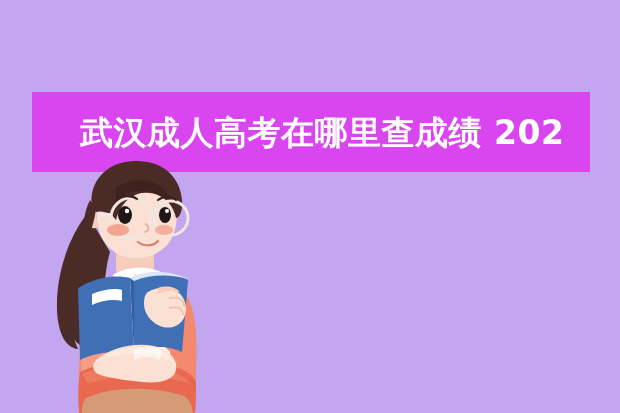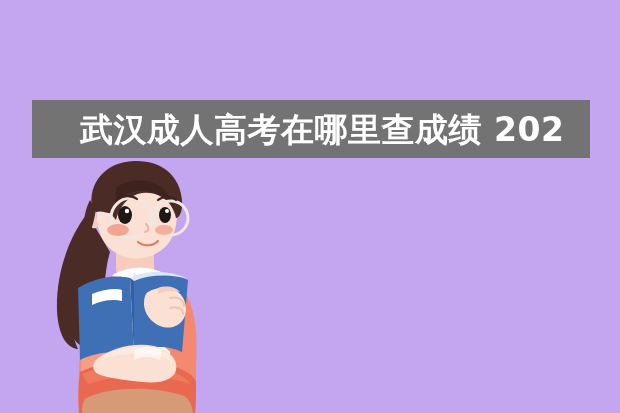"武汉成人高考在哪里查成绩 202" #title-banner { background: #737373 -> #d946ef; height: 58px -> 80px; top: 100px -> 92px }
